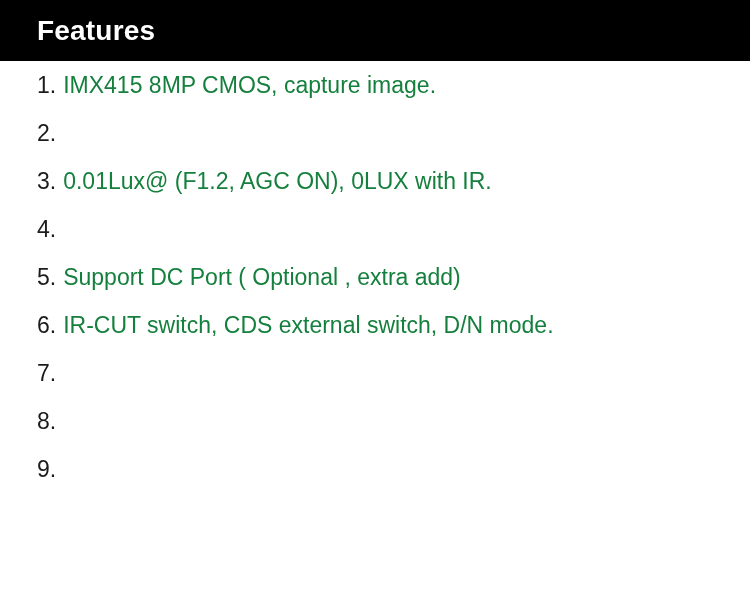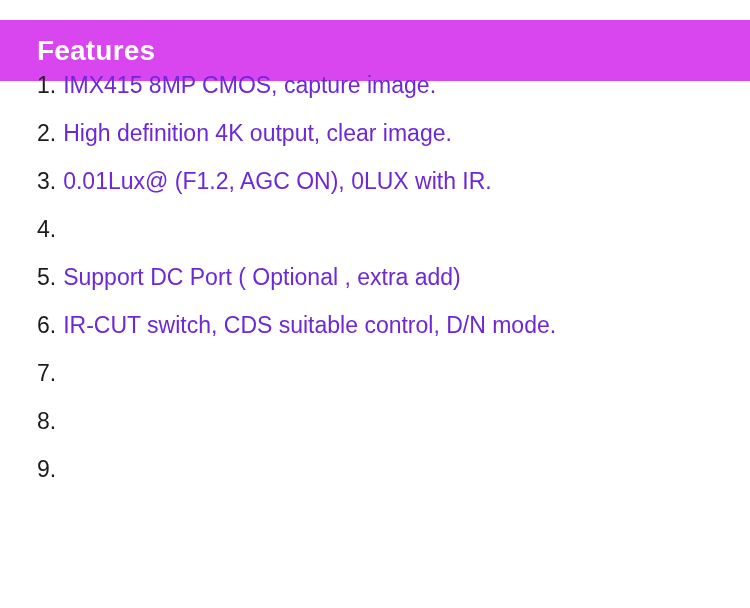"Features" .features-header { background: #d946ef -> #000000; margin-top: 20px -> none }
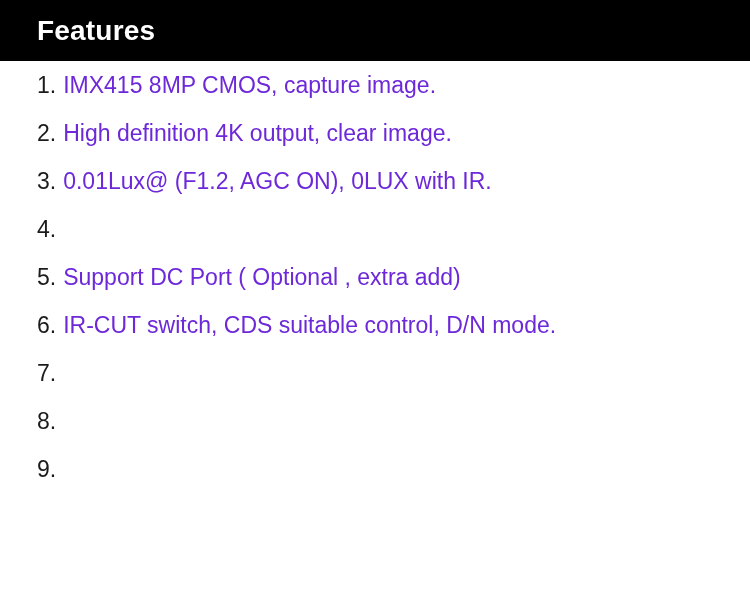"IMX415 8MP CMOS, capture image." .feature-text { color: #6d28d9 -> #15803d }
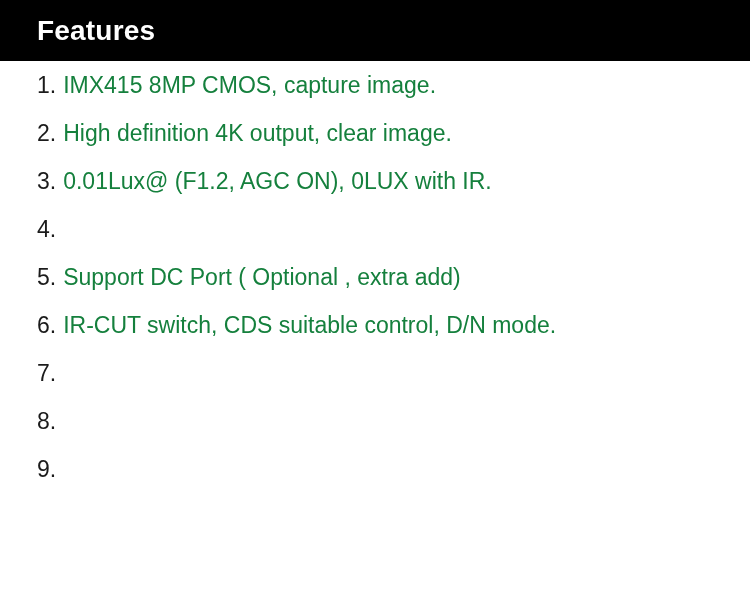"High definition 4K output, clear" span.feature-text { html: <span>High definition 4K output, clear image.</span> -> none }
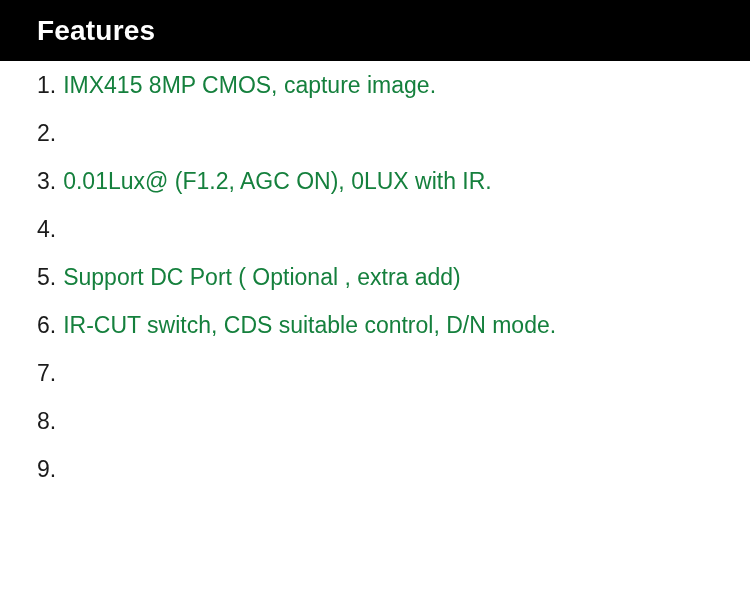"IR-CUT switch, CDS suitable control," span.feature-text { text: suitable control -> external switch }
